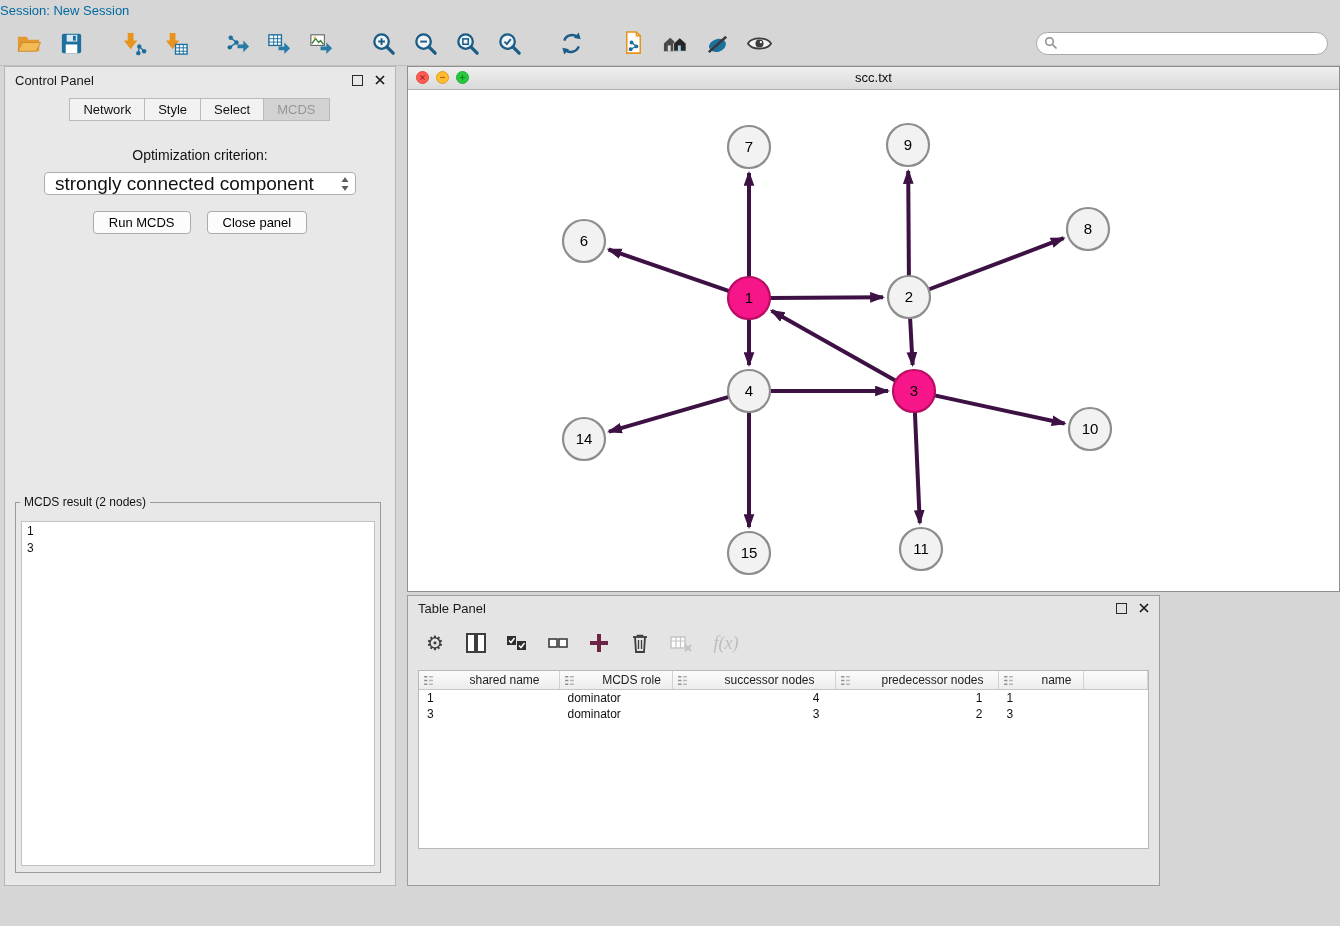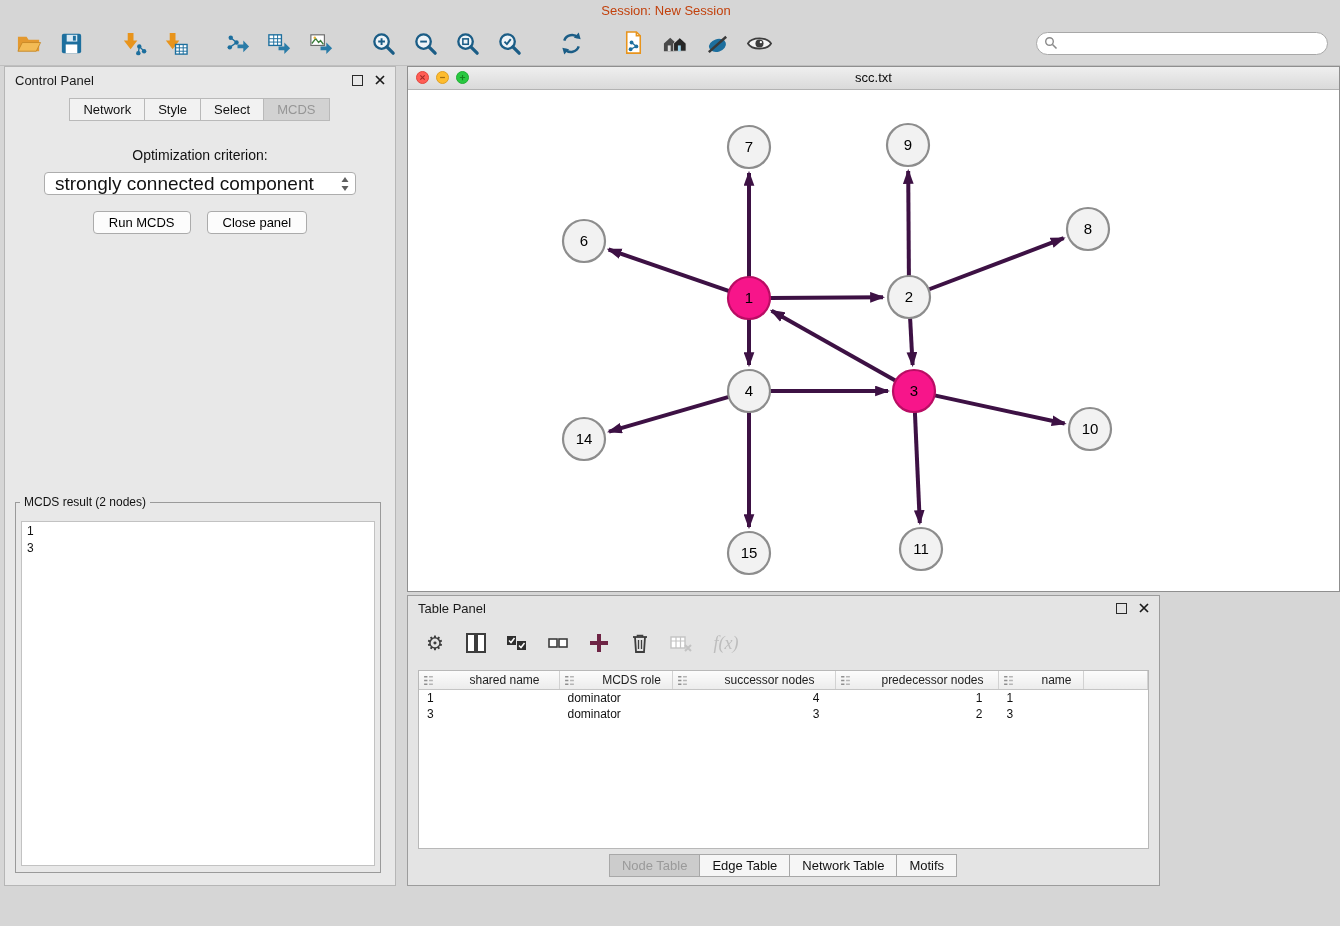"Session: New Session" .titlebar { color: #c2410c -> #0369a1; text-align: center -> left }
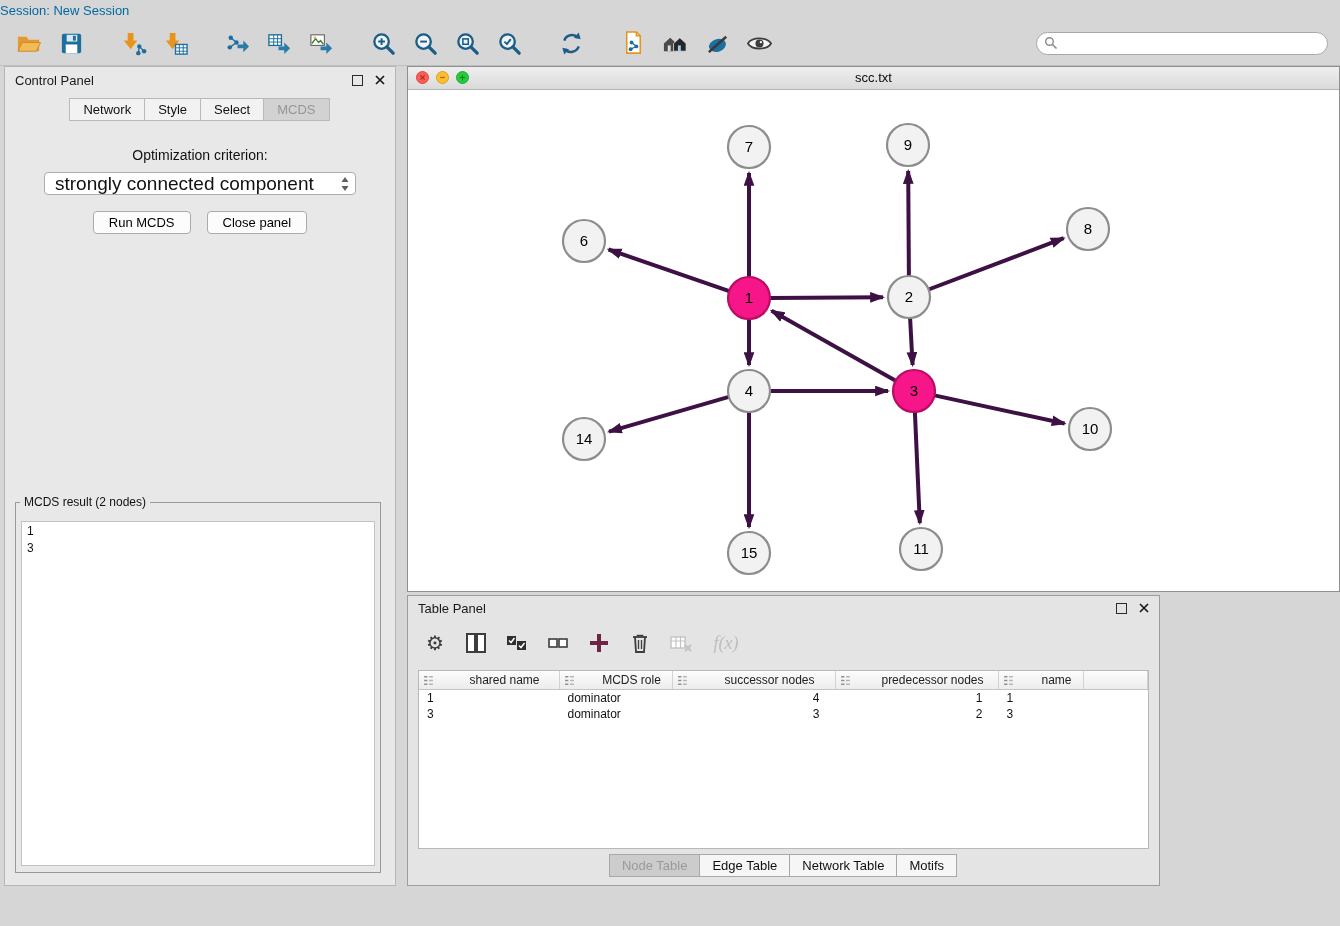"Node Table" div.table-tabs { html: <div> <div>Node Table</div> <div>Edge Table</div> <div>Network Table</div> <div>Motifs</div> </div> -> none }
